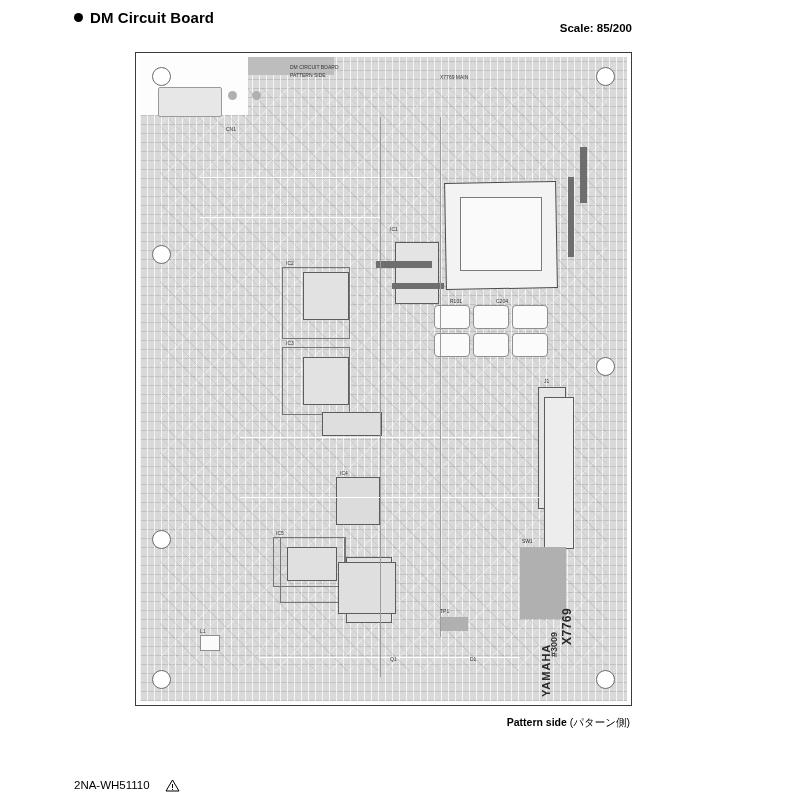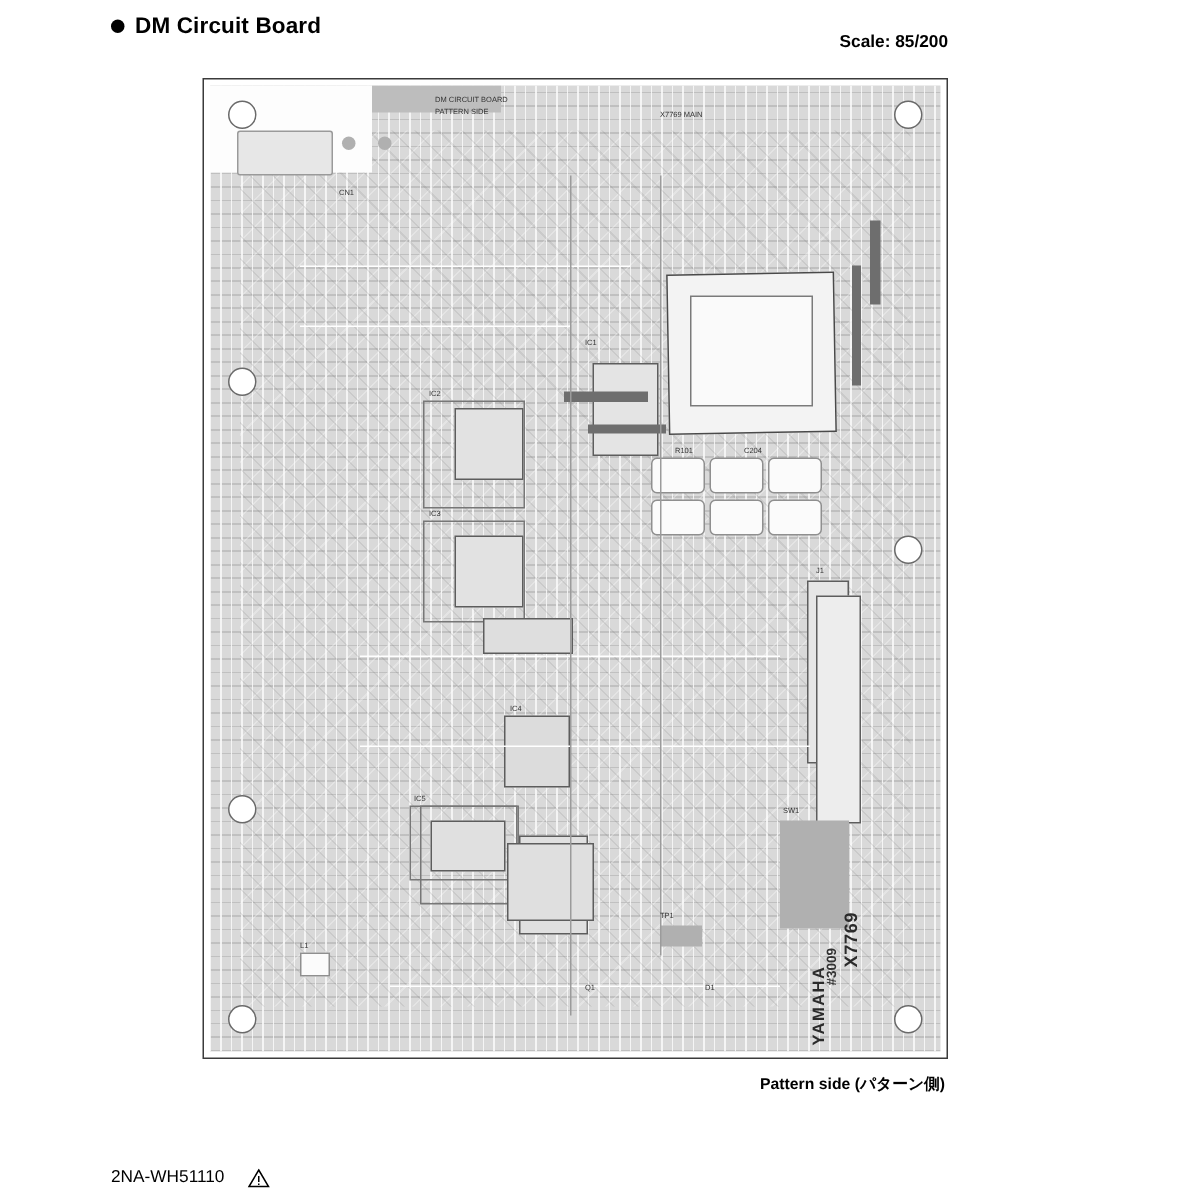"(パターン側)" .pattern-caption .jp { font-weight: bold -> normal }
